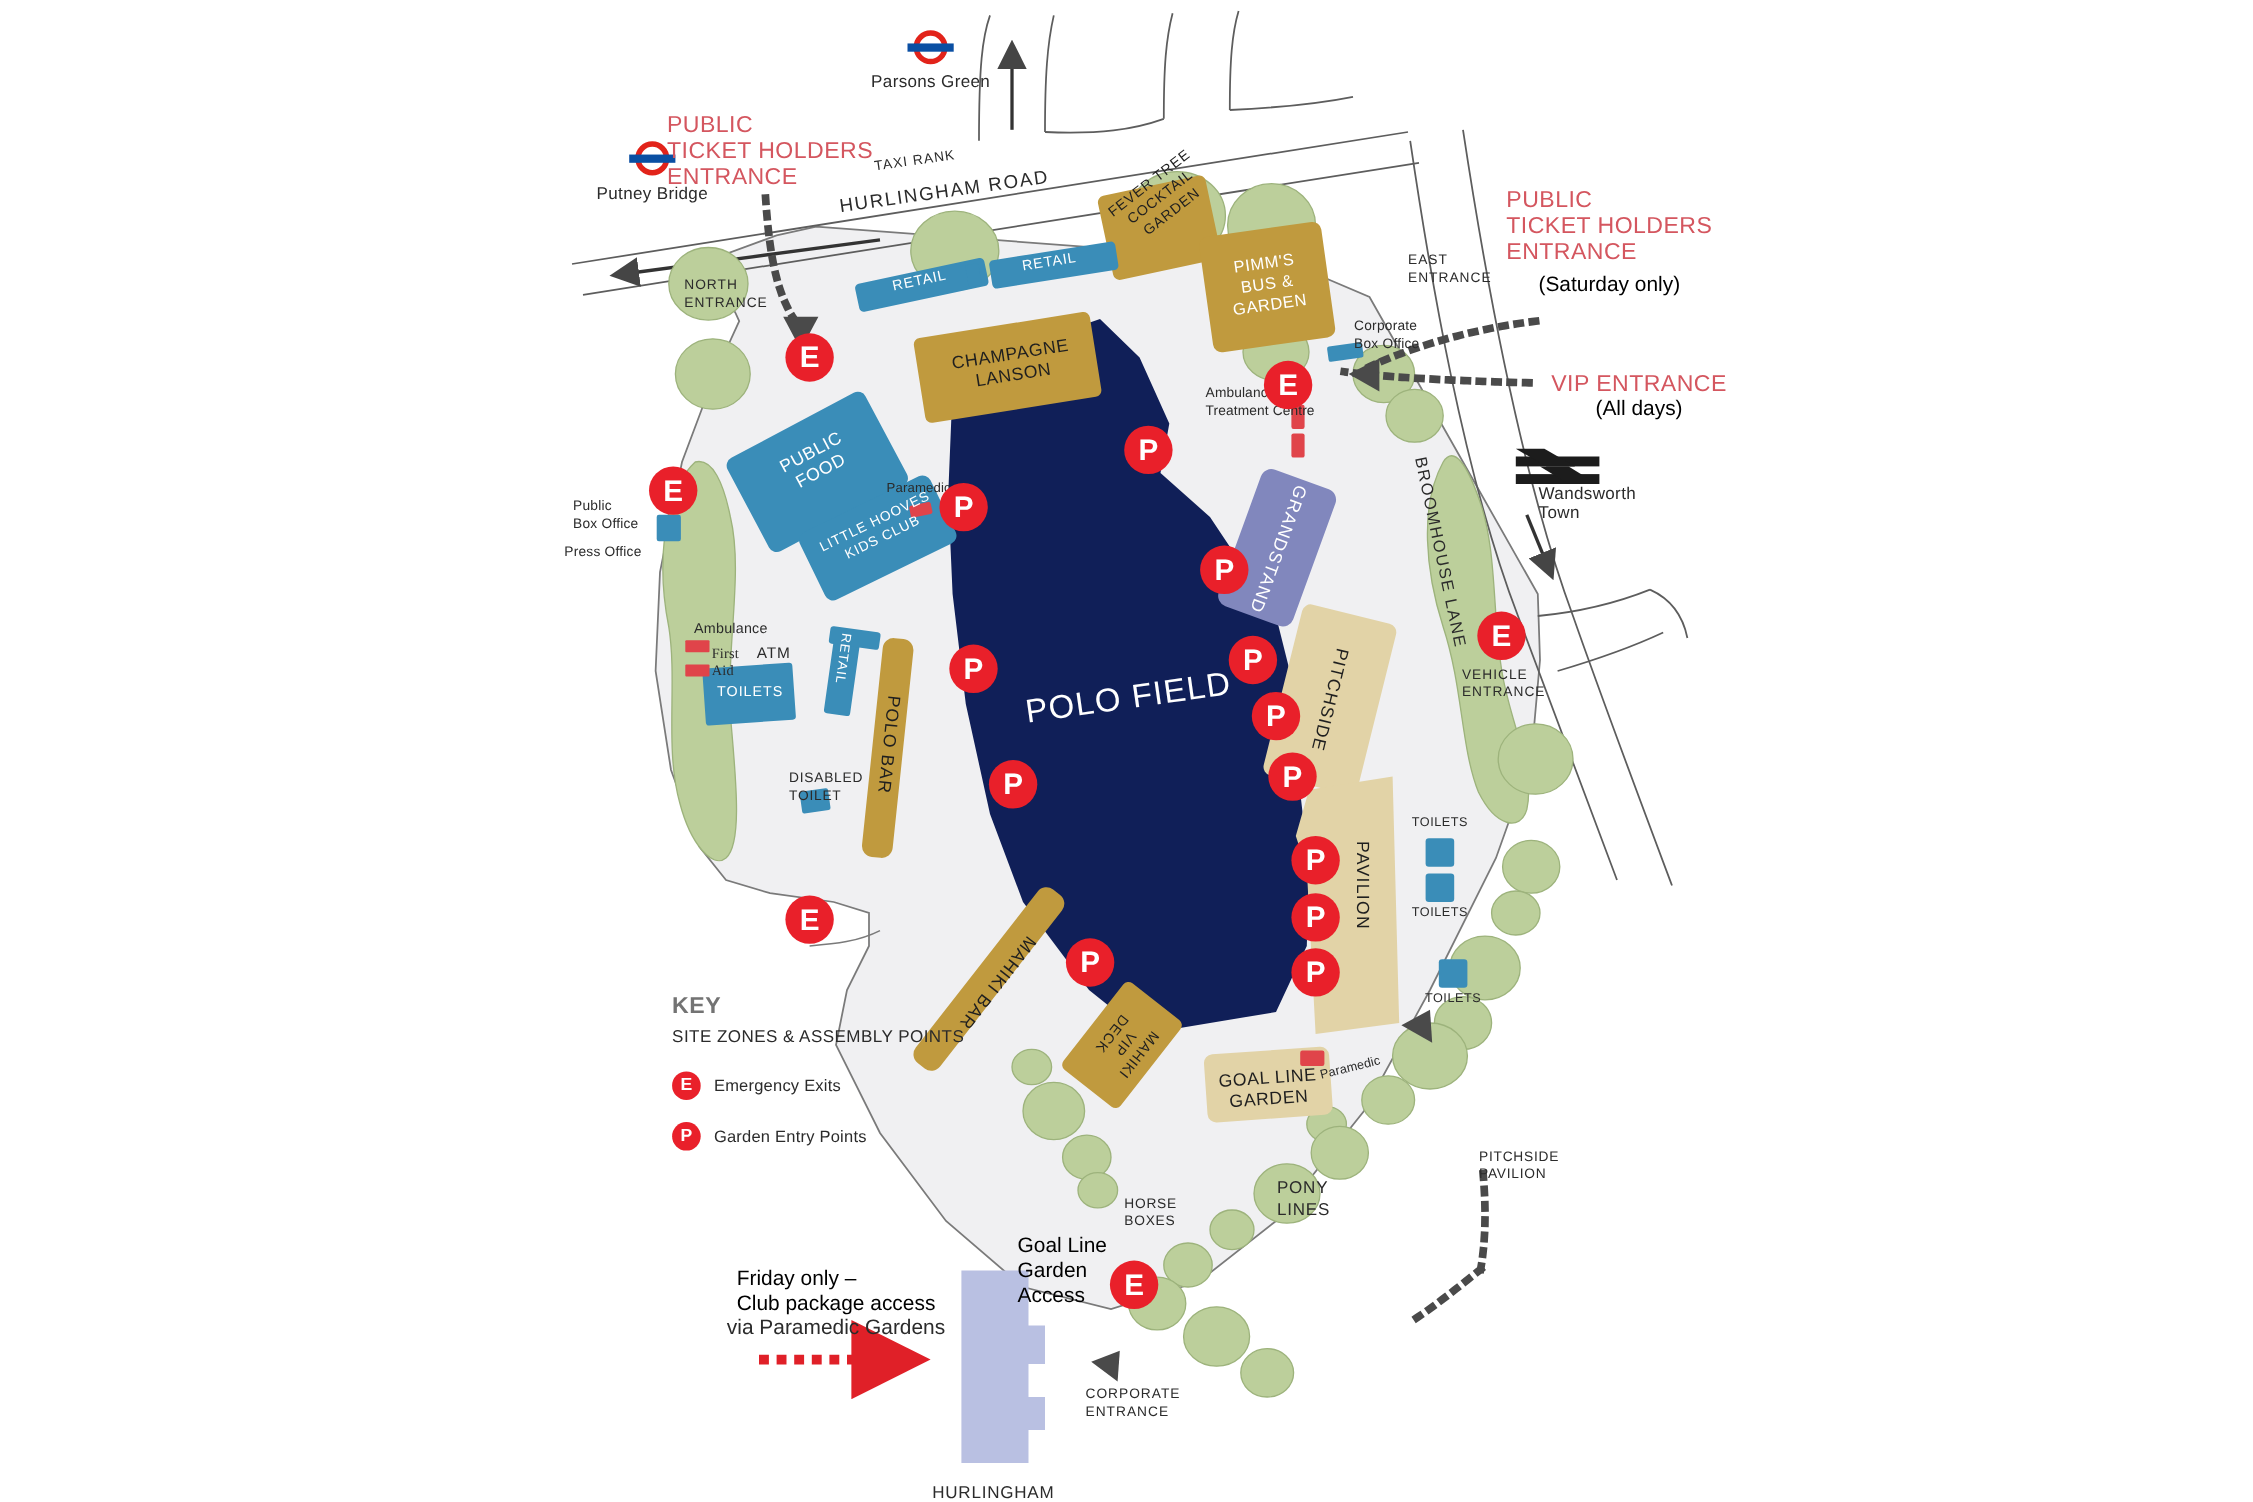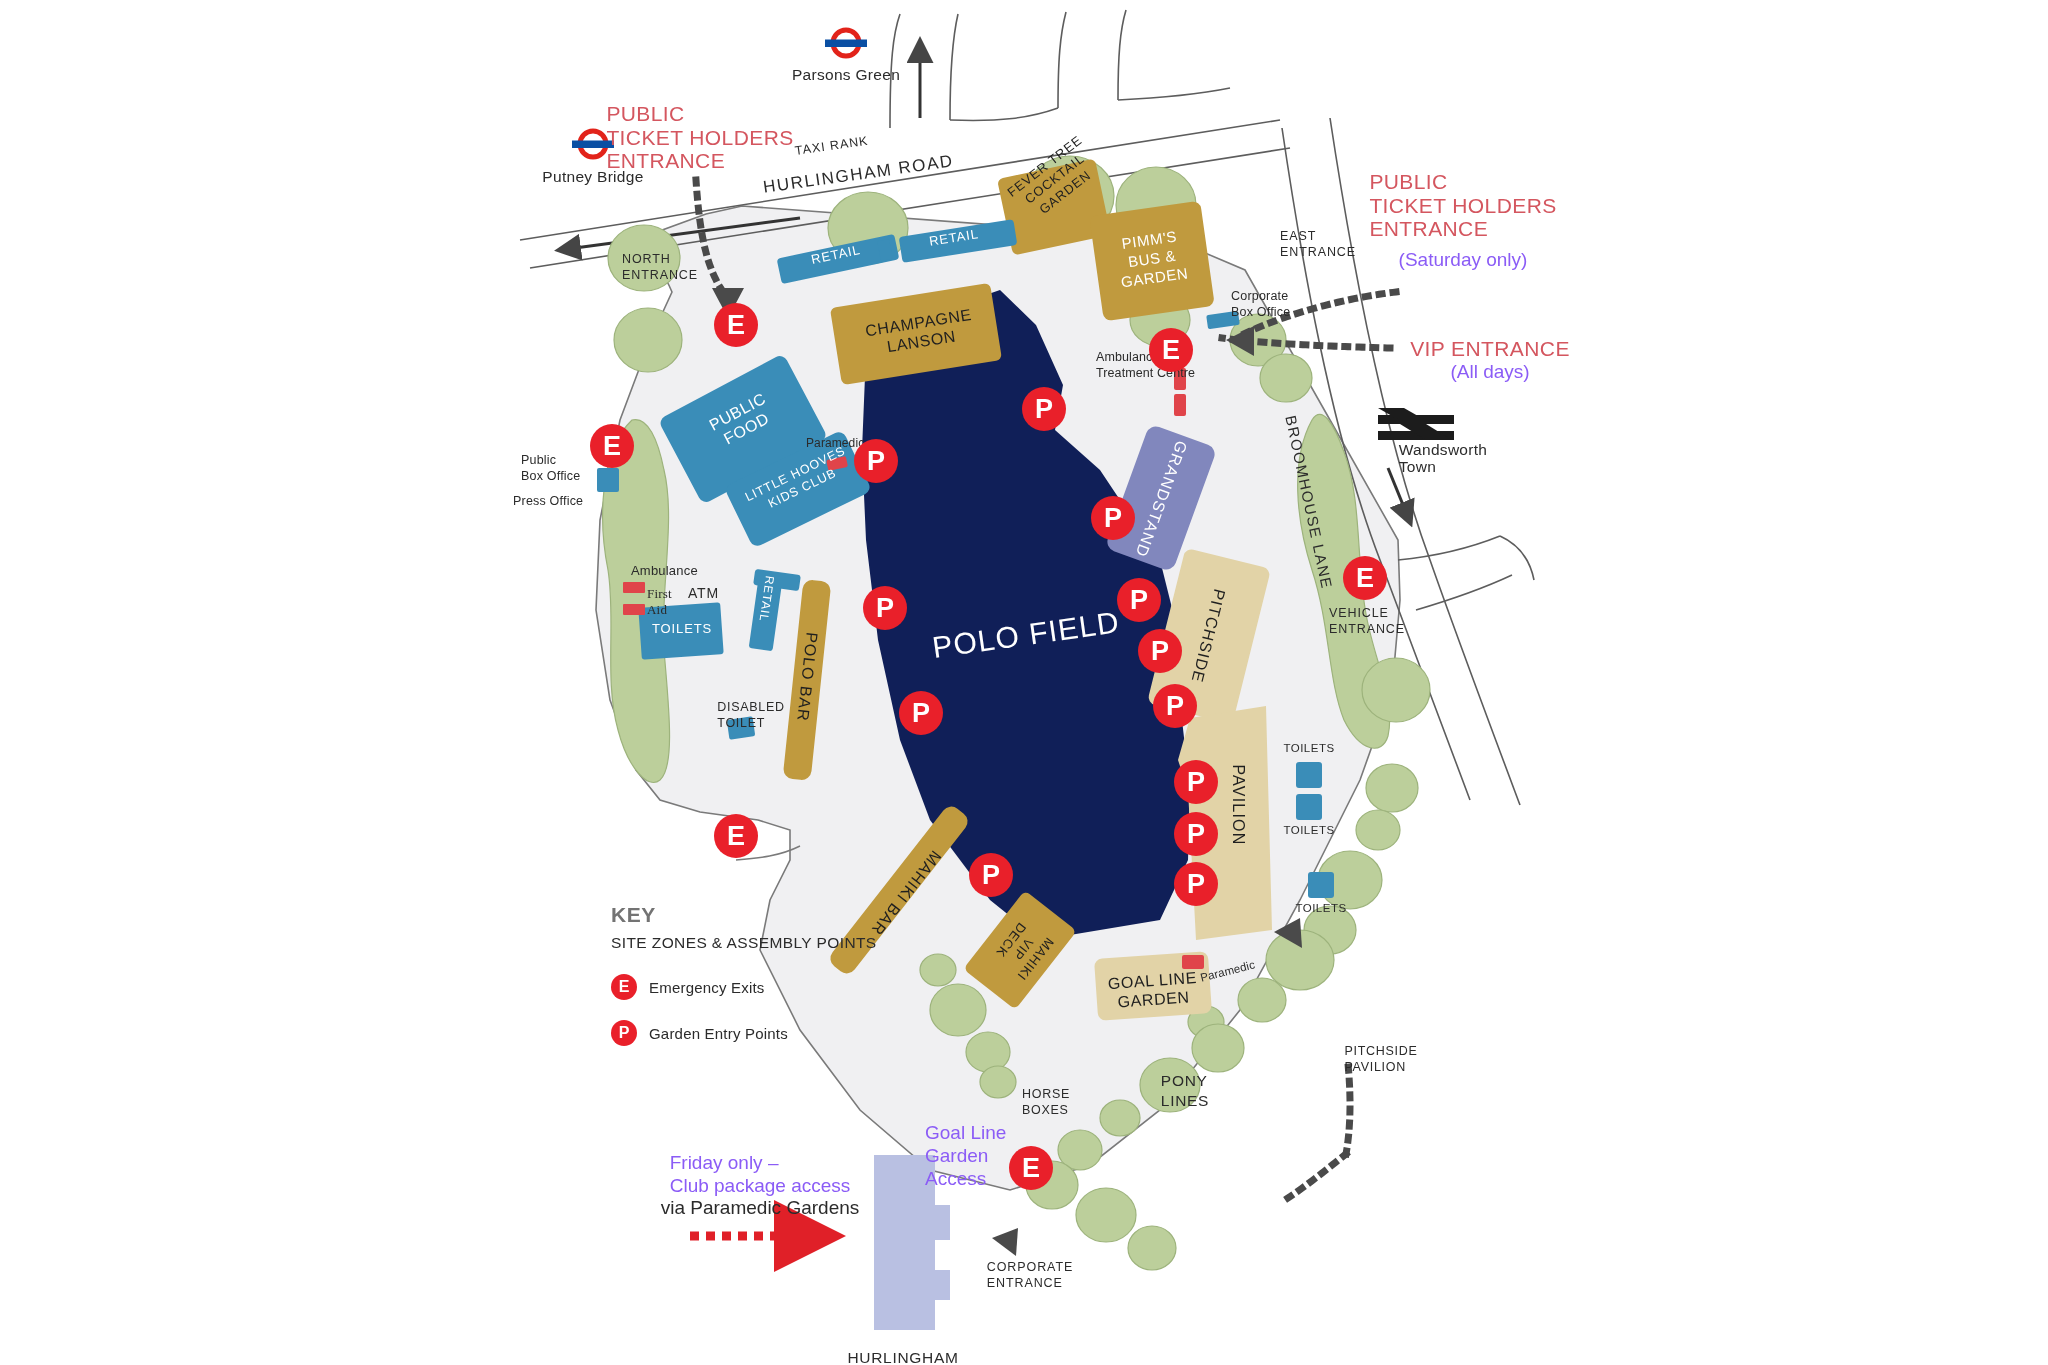"(Saturday only)" .ttl-red-sub { color: #8b5cf6 -> #000000 }
